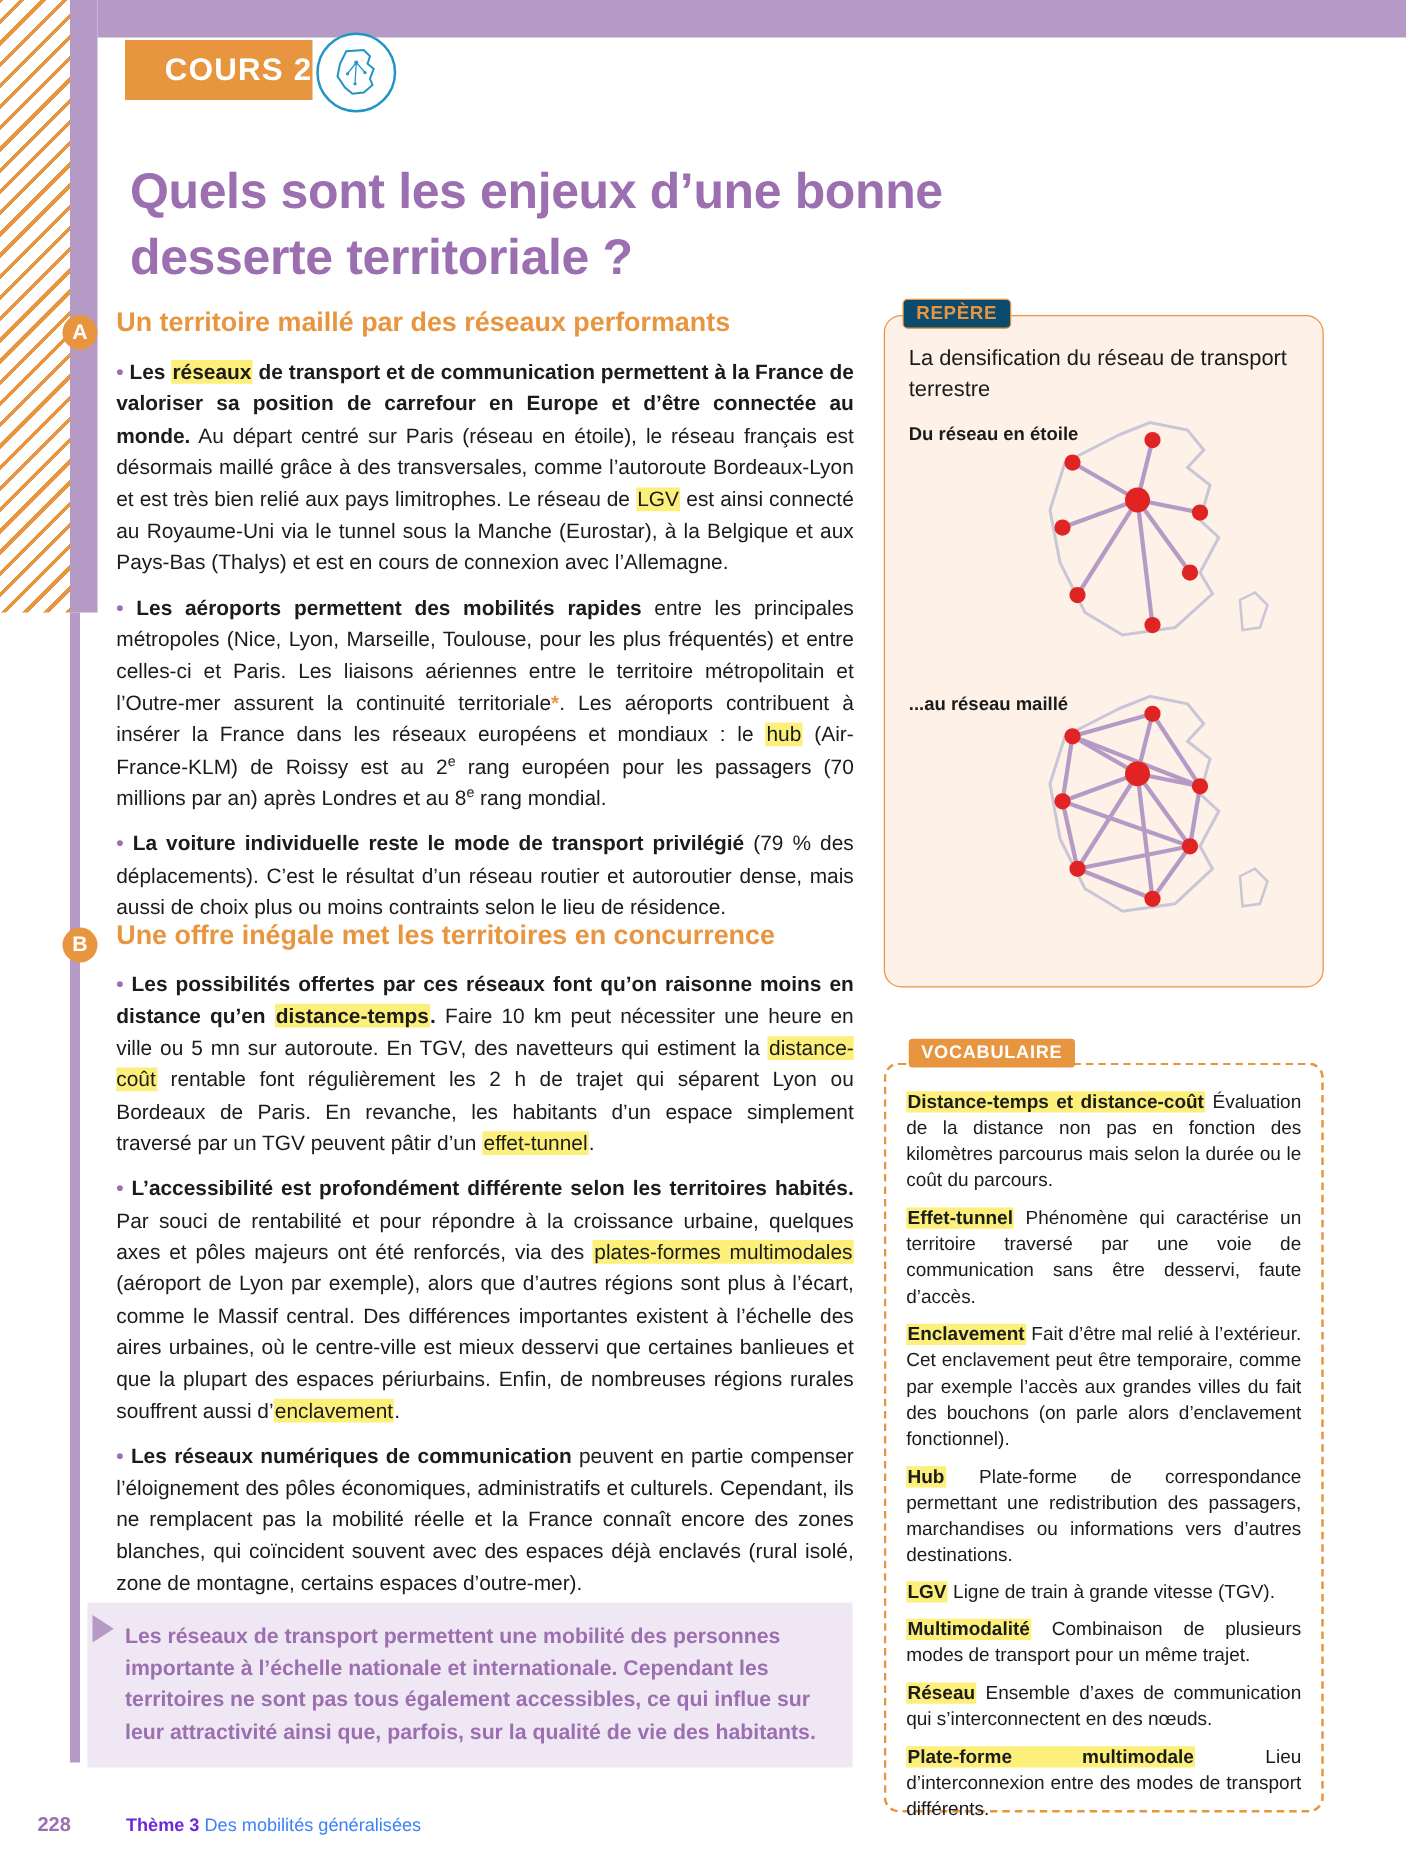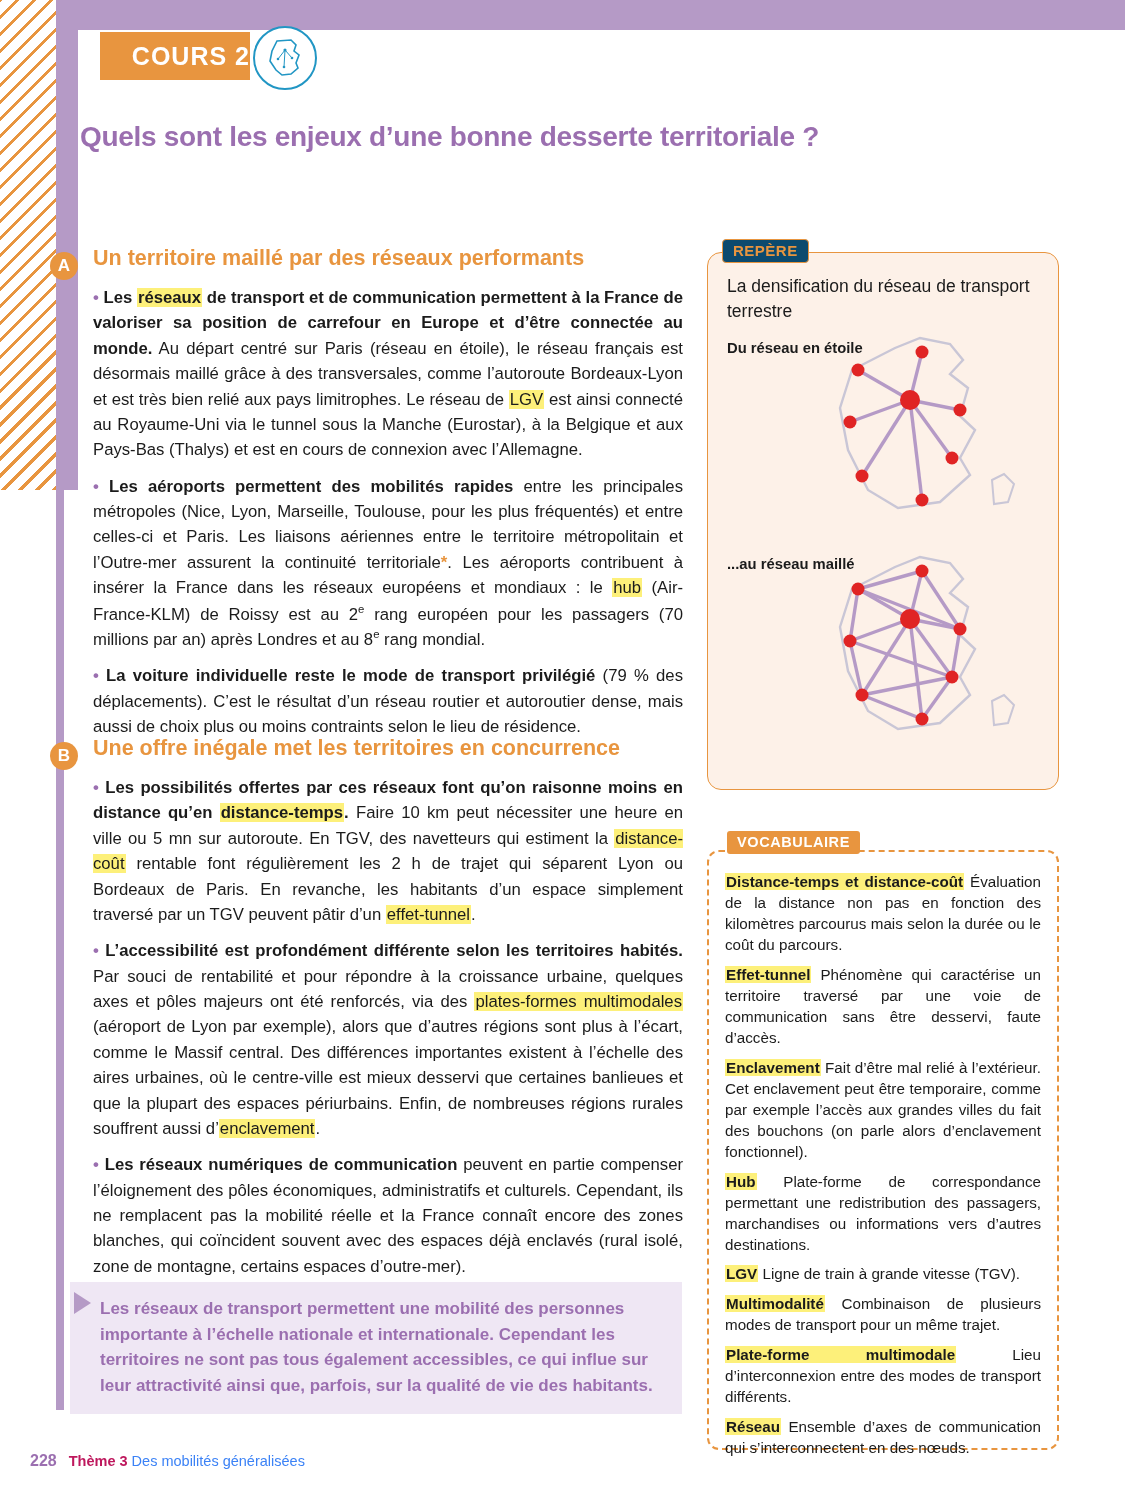"Quels sont les enjeux d’une" .main-title { font-size: 28px -> 40px; left: 80px -> 104px }
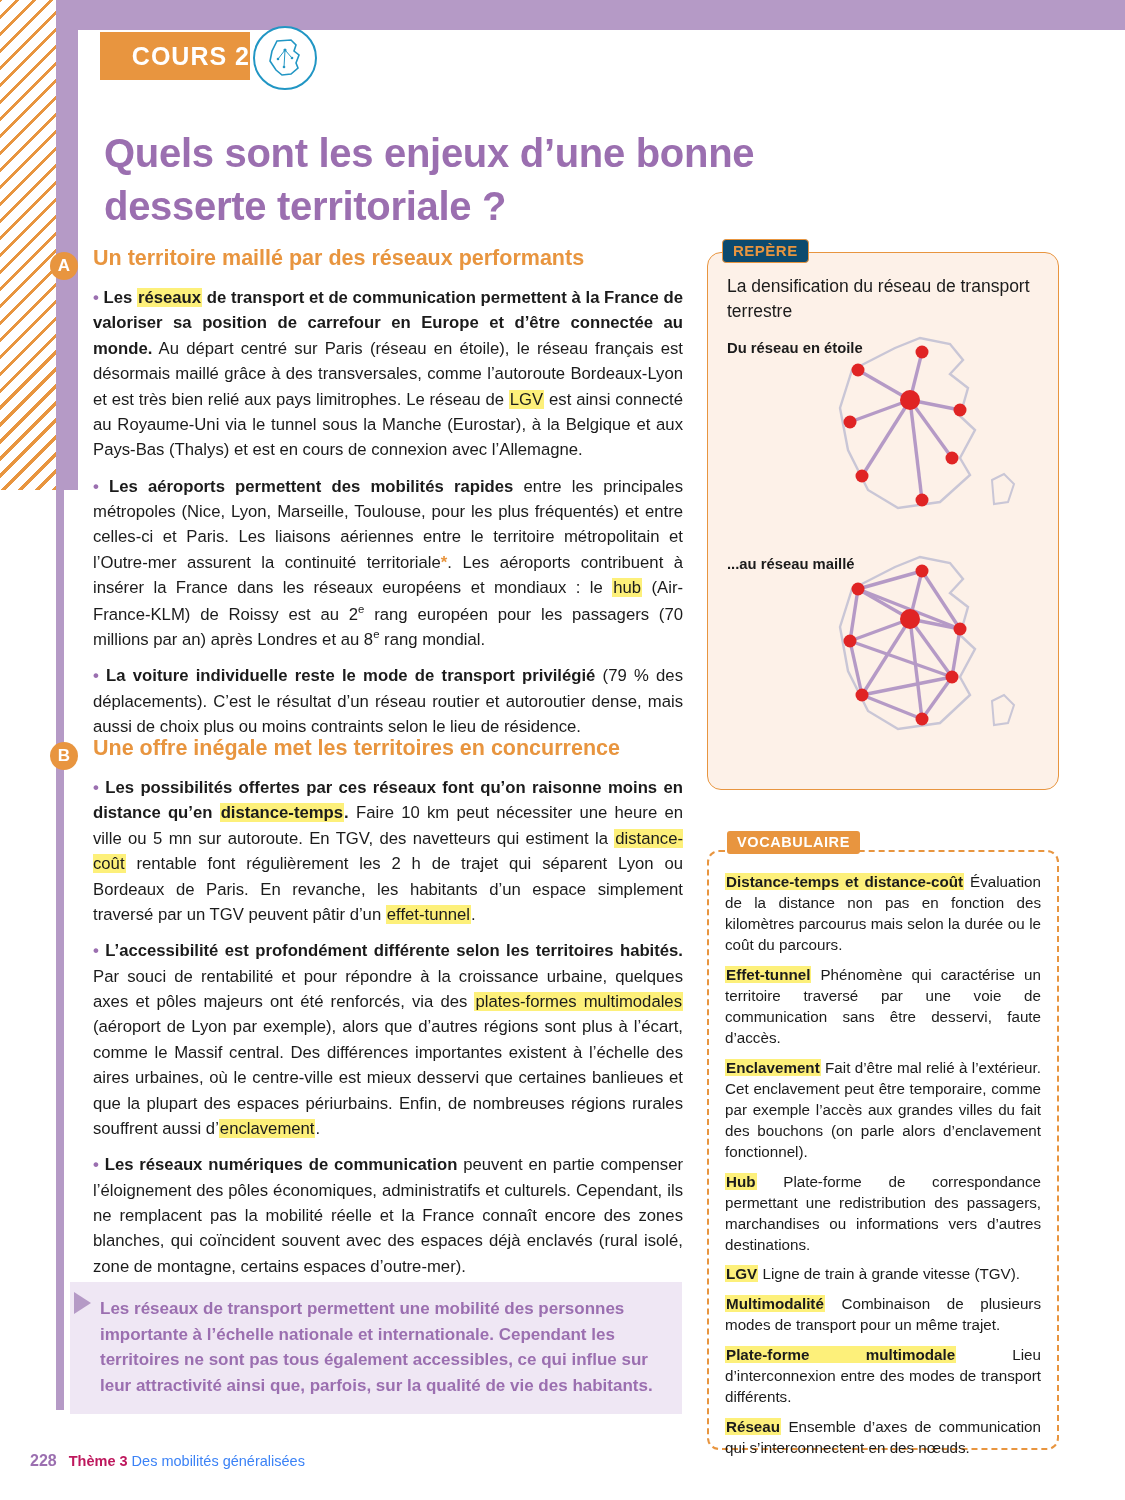"Plate-forme multimodale Lieu" div.voc-entry { order: before "Réseau Ensemble d’axes de communication" -> after "Réseau Ensemble d’axes de communication" }
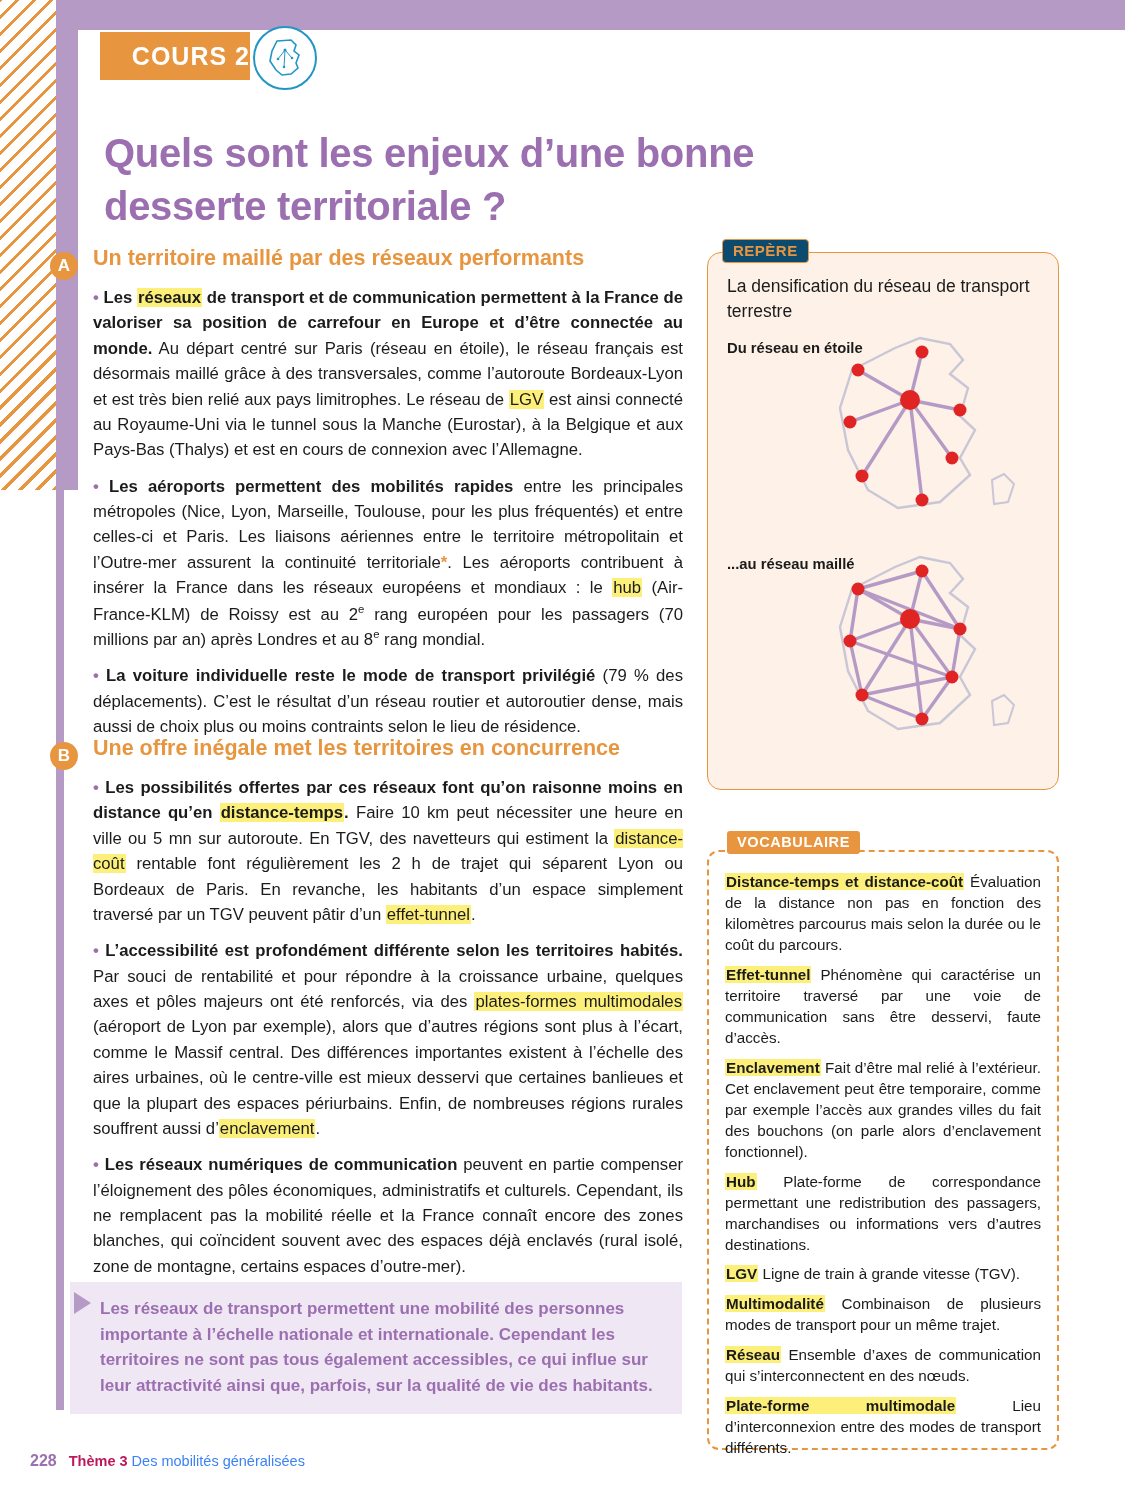"Thème 3" .footer .th { color: #be185d -> #6d28d9; margin-left: none -> 32px }
